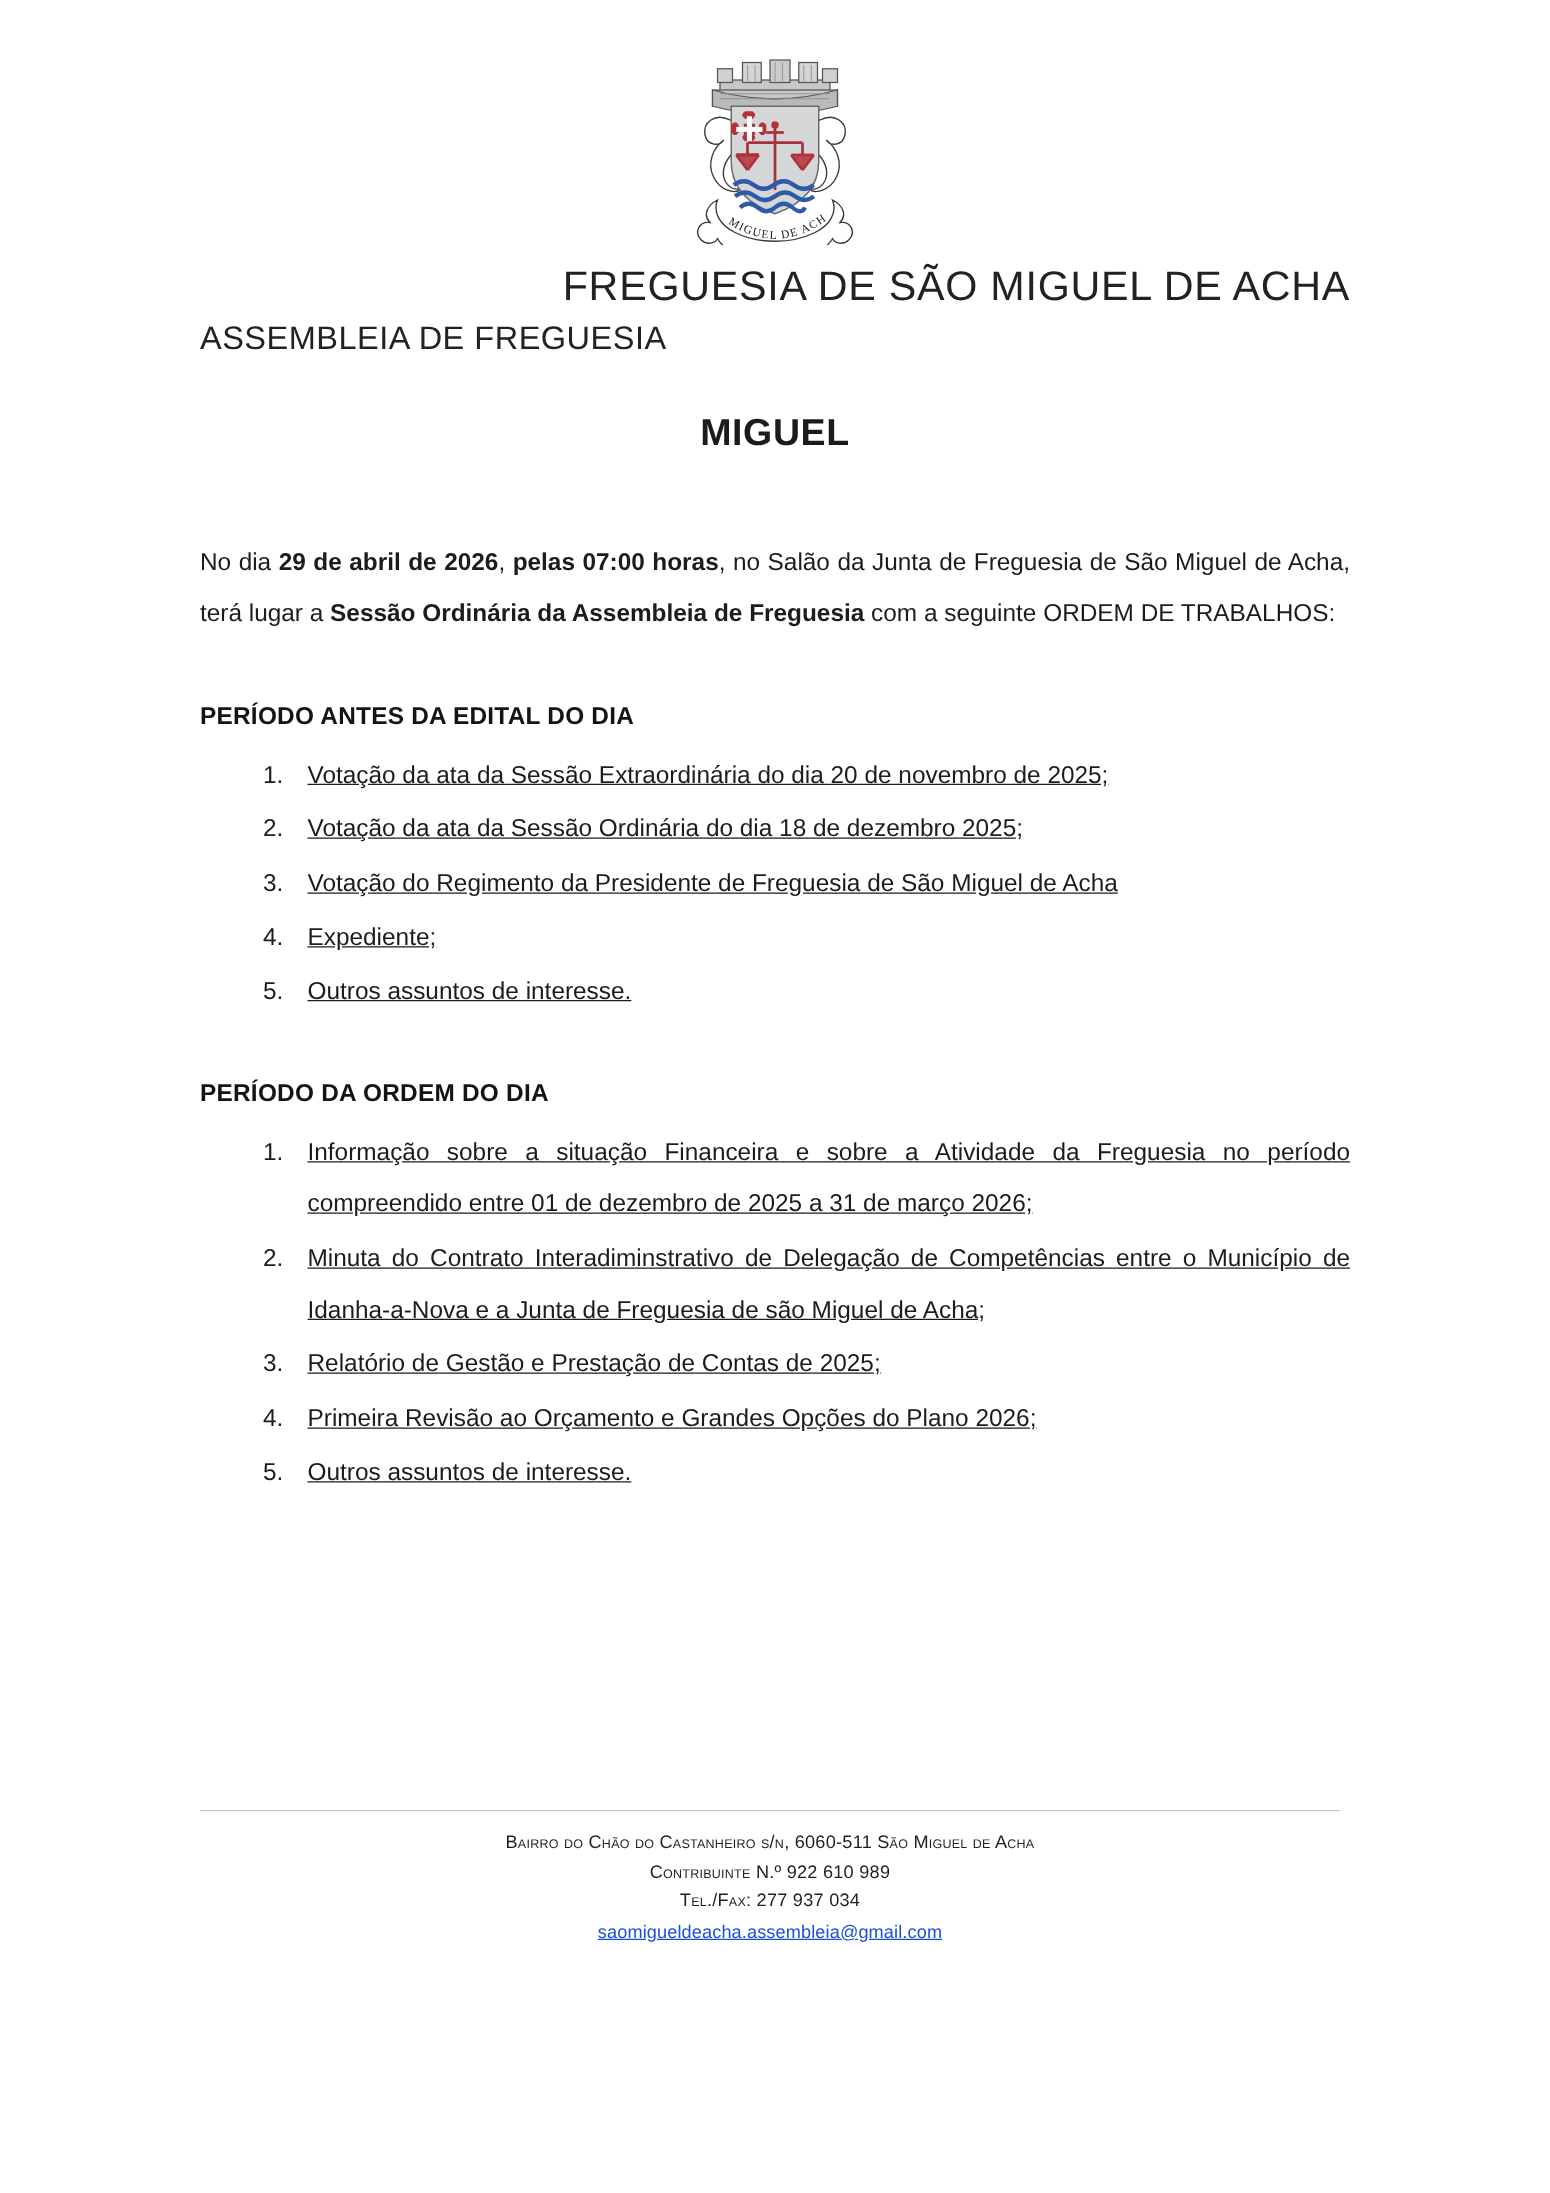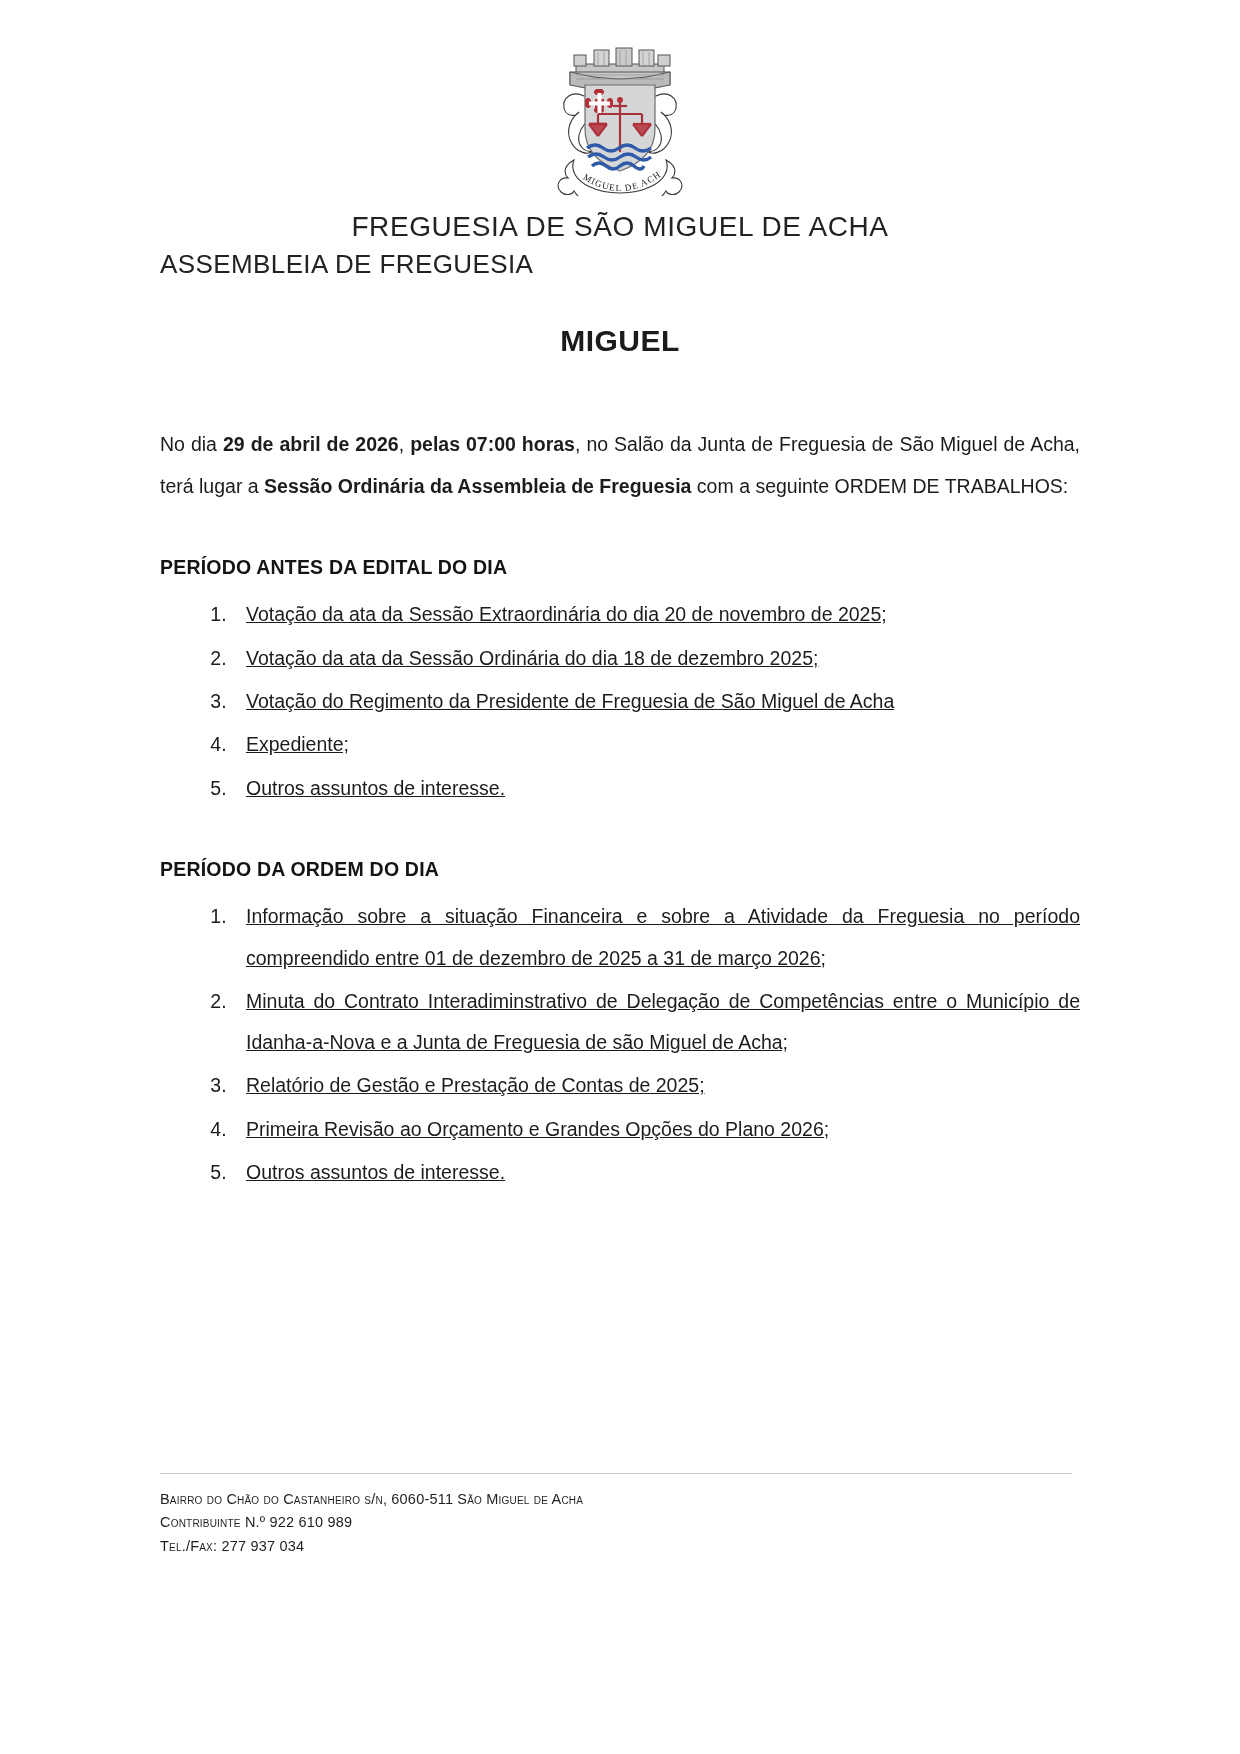"FREGUESIA DE SÃO MIGUEL DE" .org-title { font-size: 28px -> 33px; text-align: center -> right }
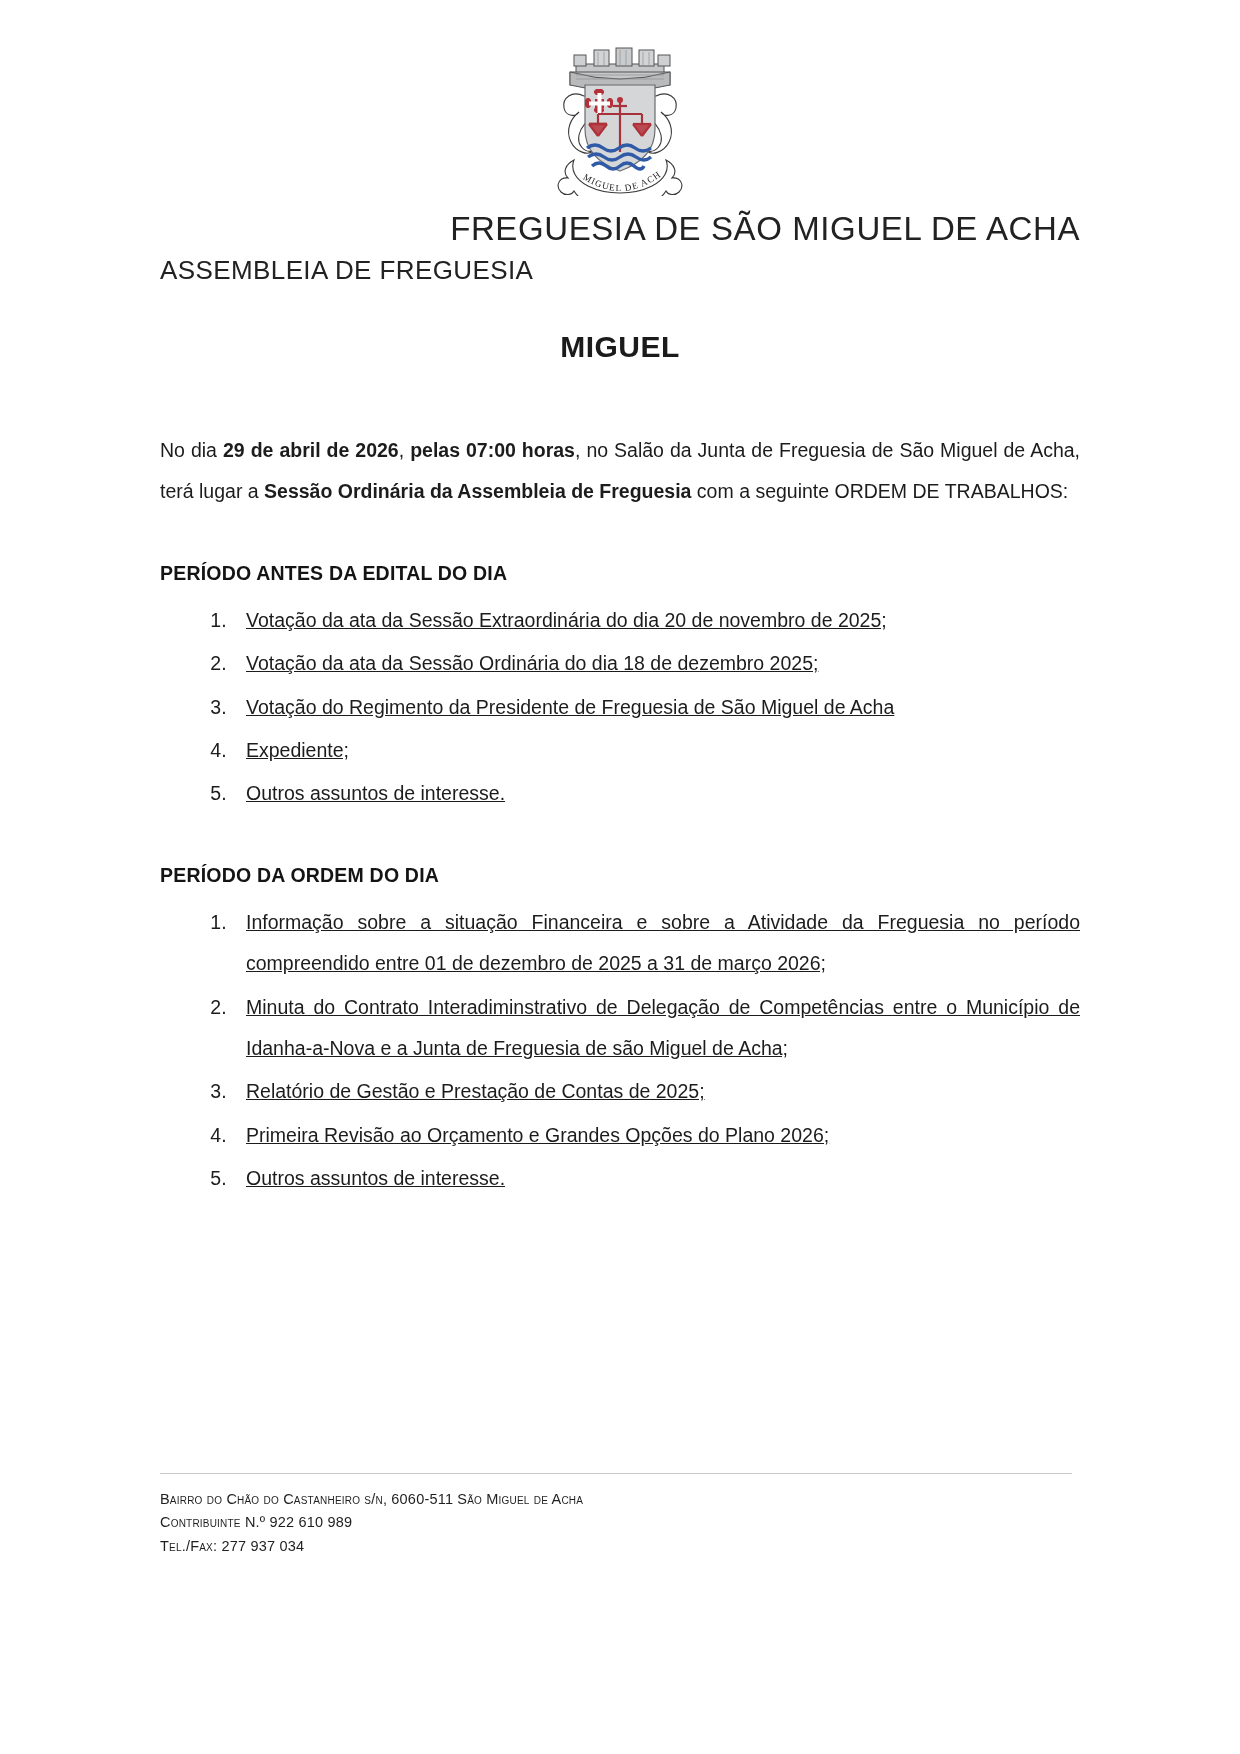"Bairro do Chão do Castanheiro" .footer { text-align: none -> center }
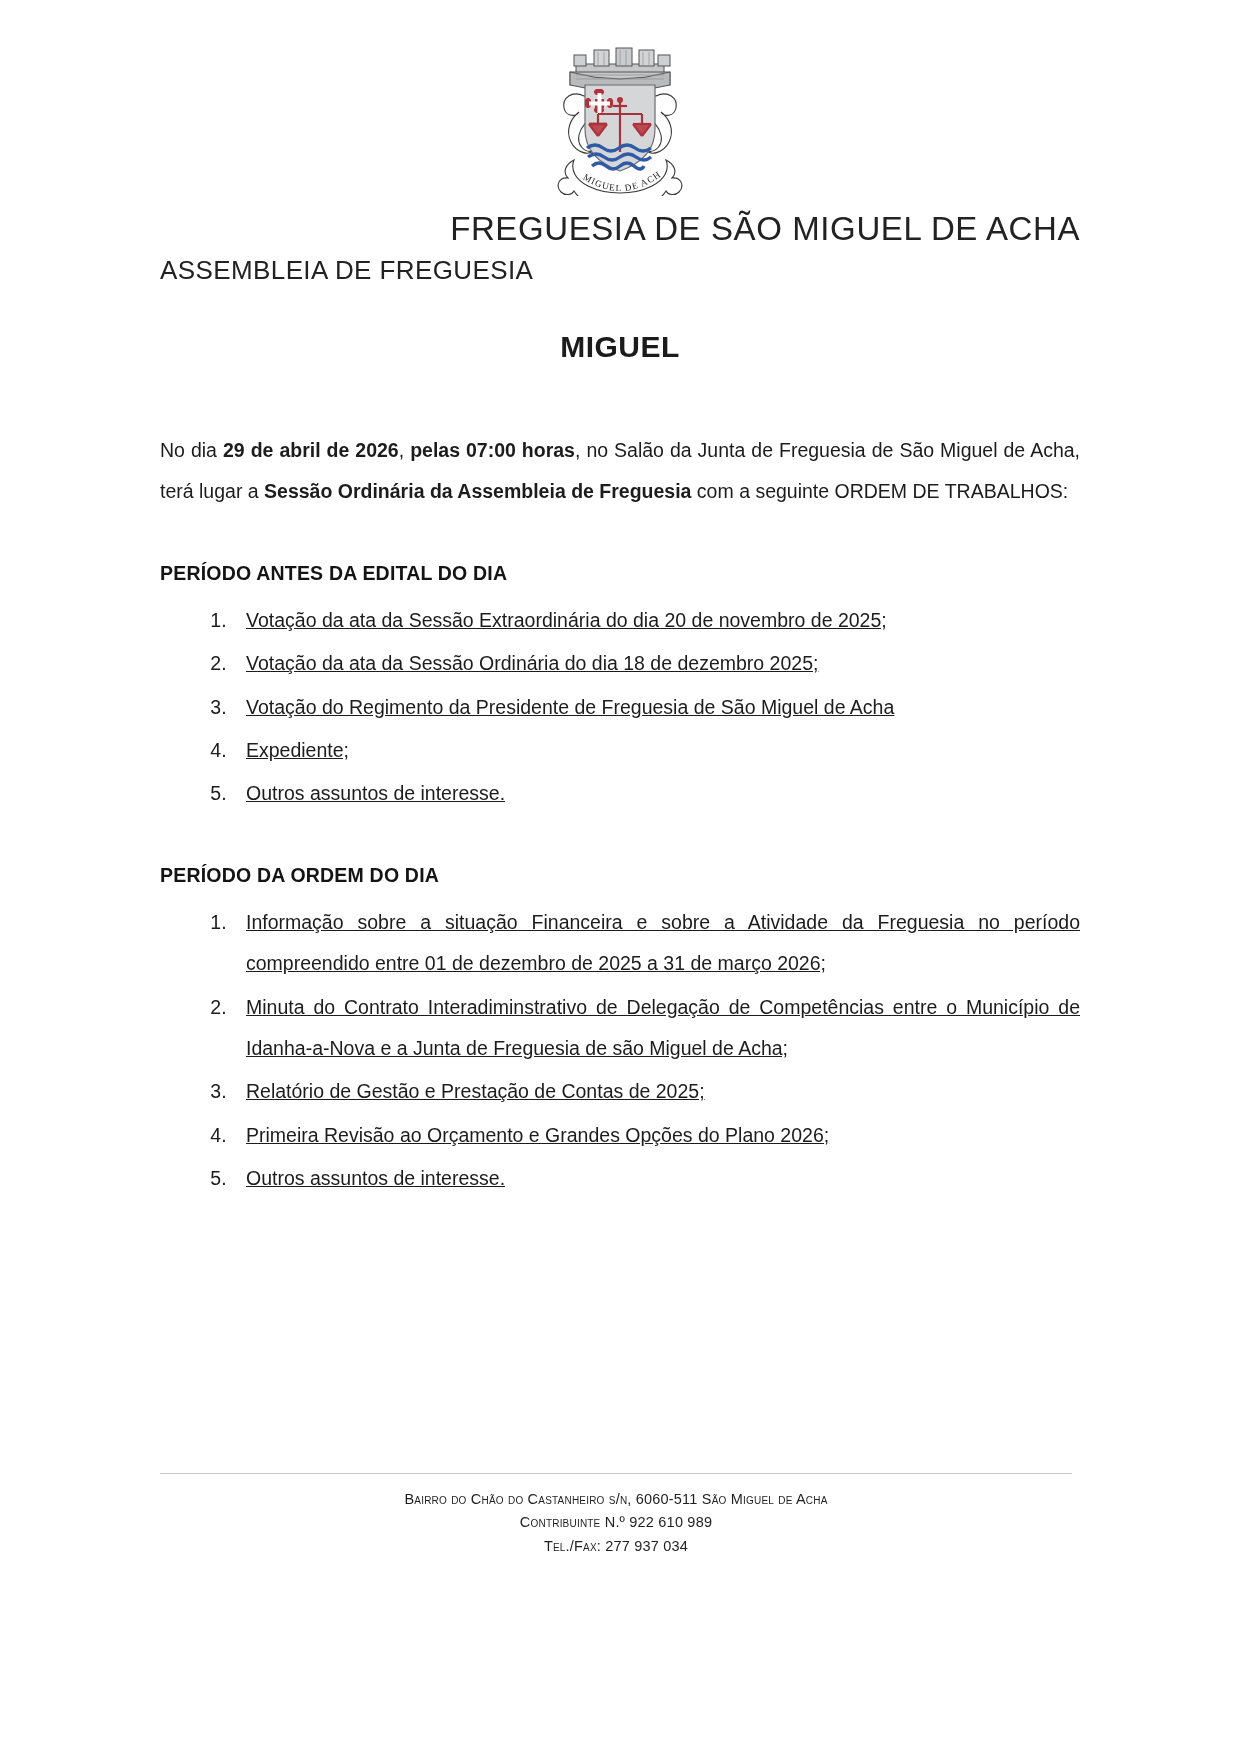"saomigueldeacha.assembleia@gmail.com" div { html: none -> <div><a>saomigueldeacha.assembleia@gmail.com</a></div> }
